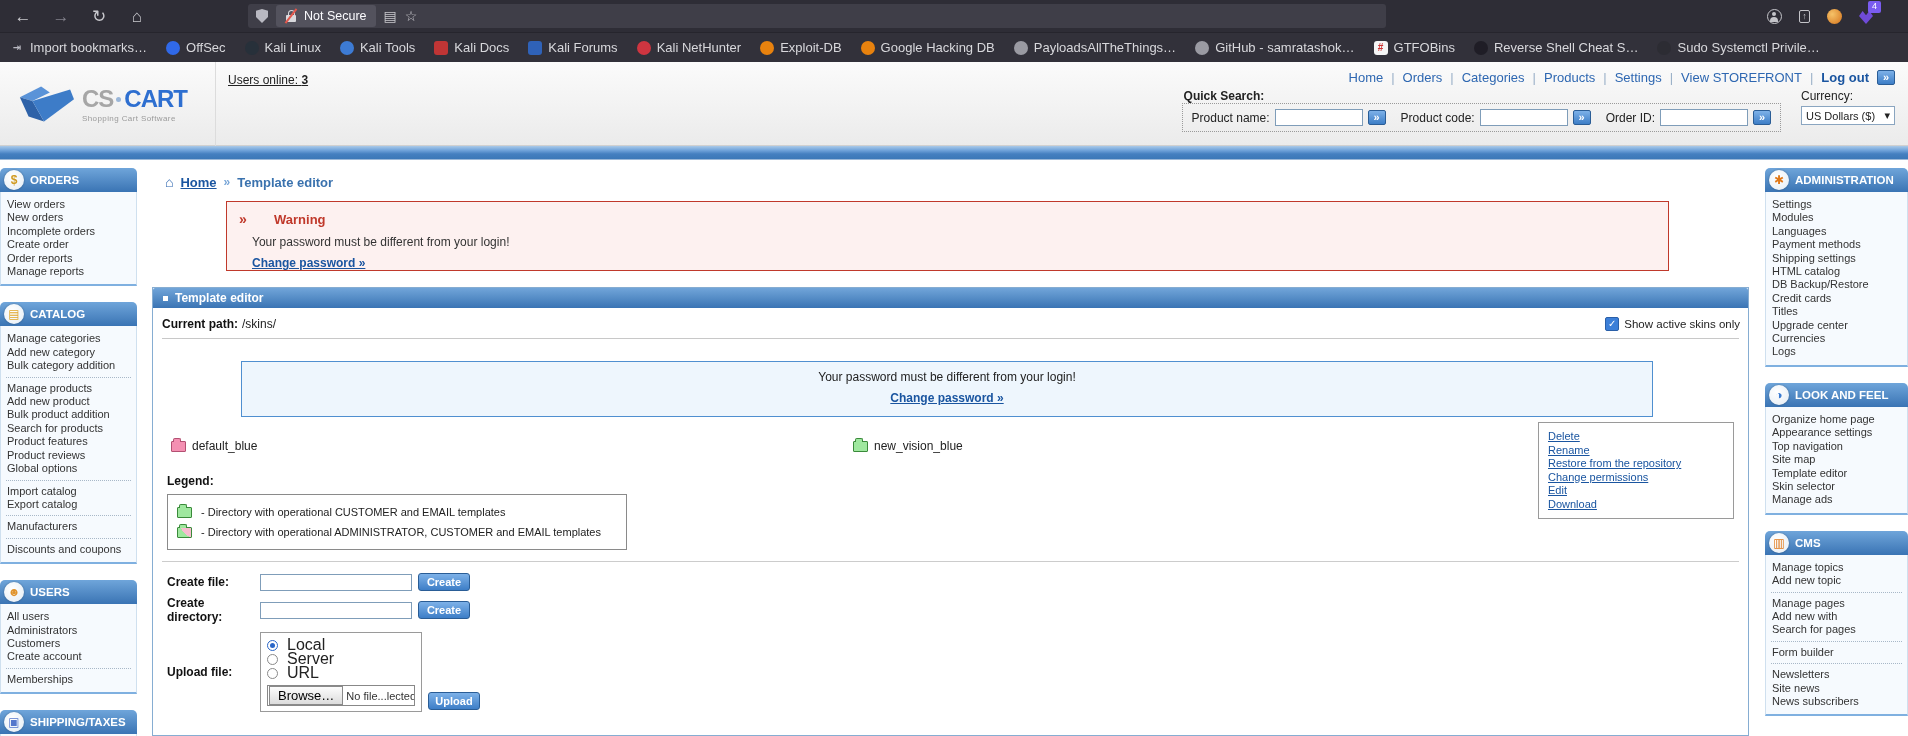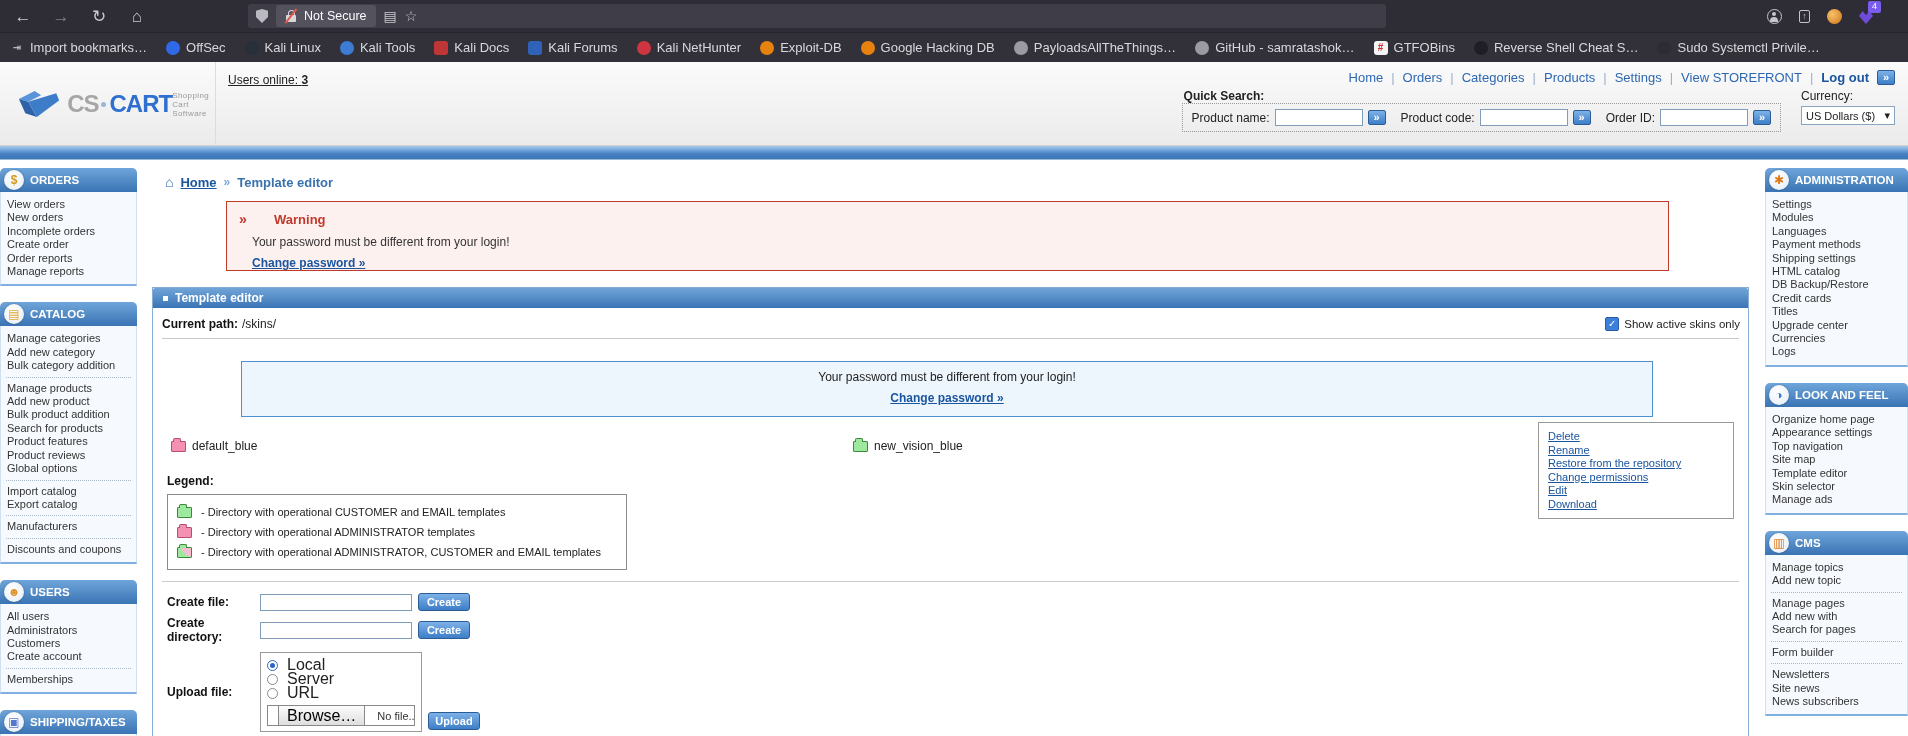"CS" .logo-text { flex-direction: row -> column }
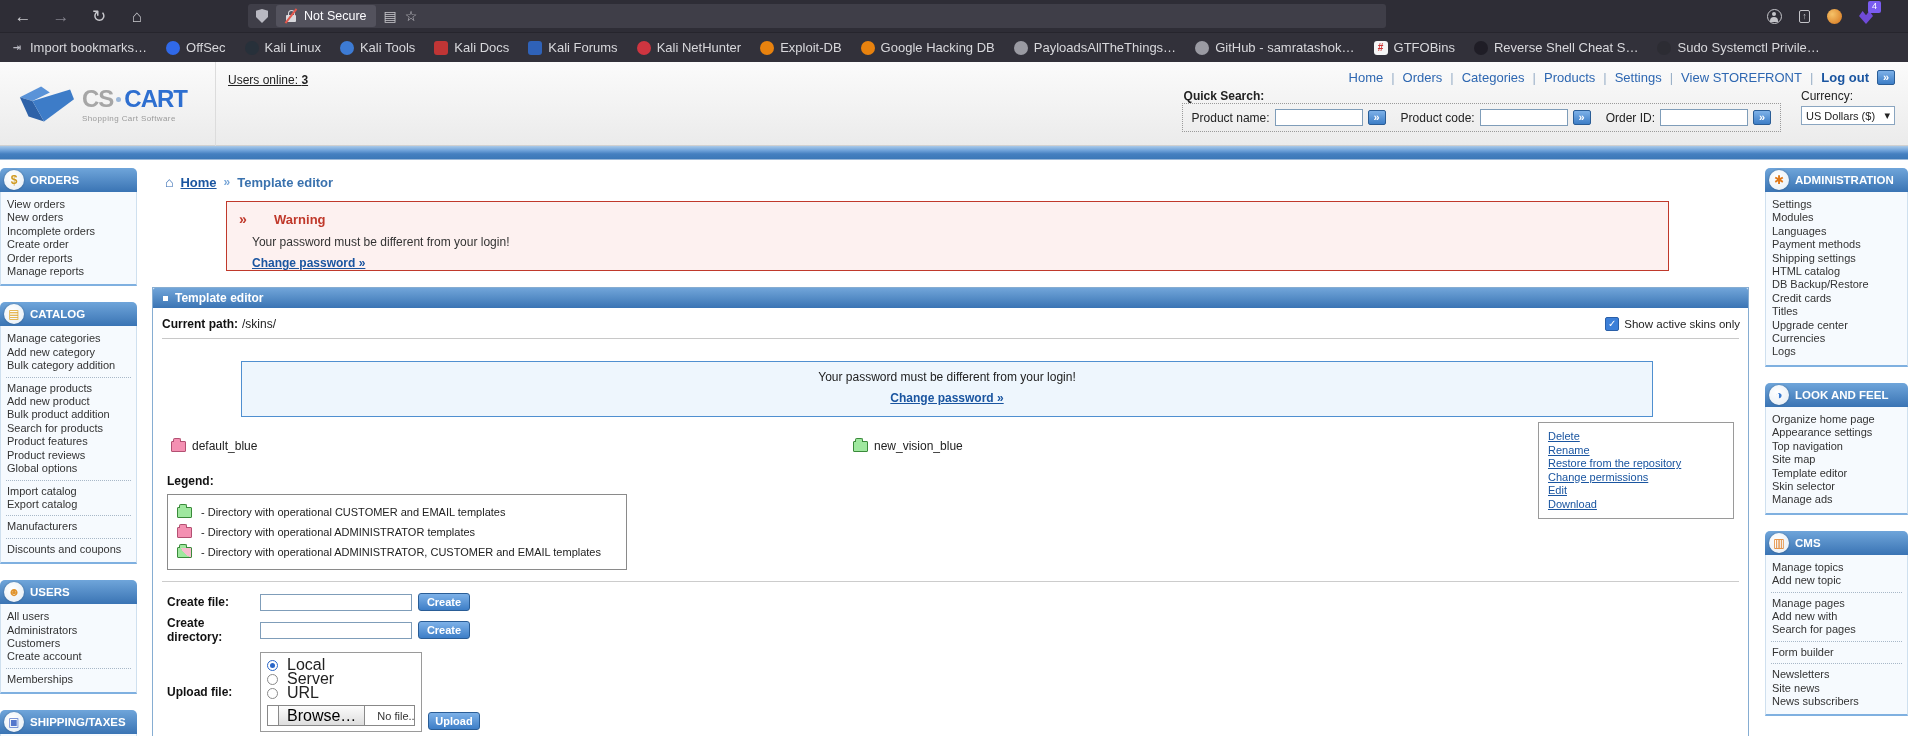"- Directory with operational ADMINISTRATOR" div.lrow { html: <div> <span></span> <span>- Directory with operational ADMINISTRATOR templates</span> </div> -> none }
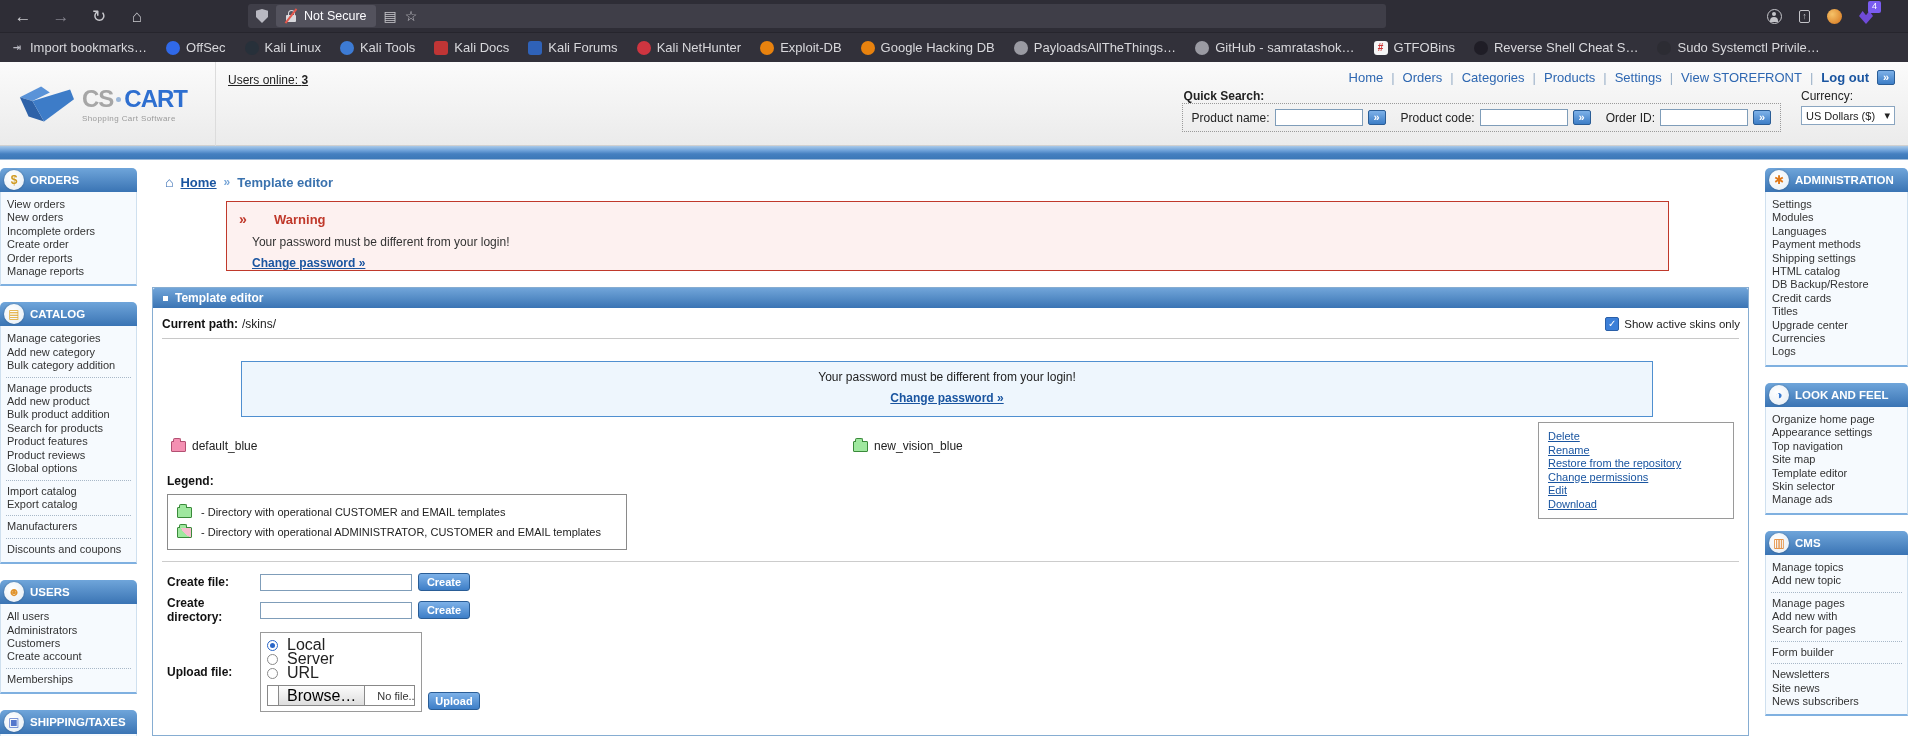"Browse…" .browse { font-size: 16px -> 13px; margin: 10px -> 1px }
